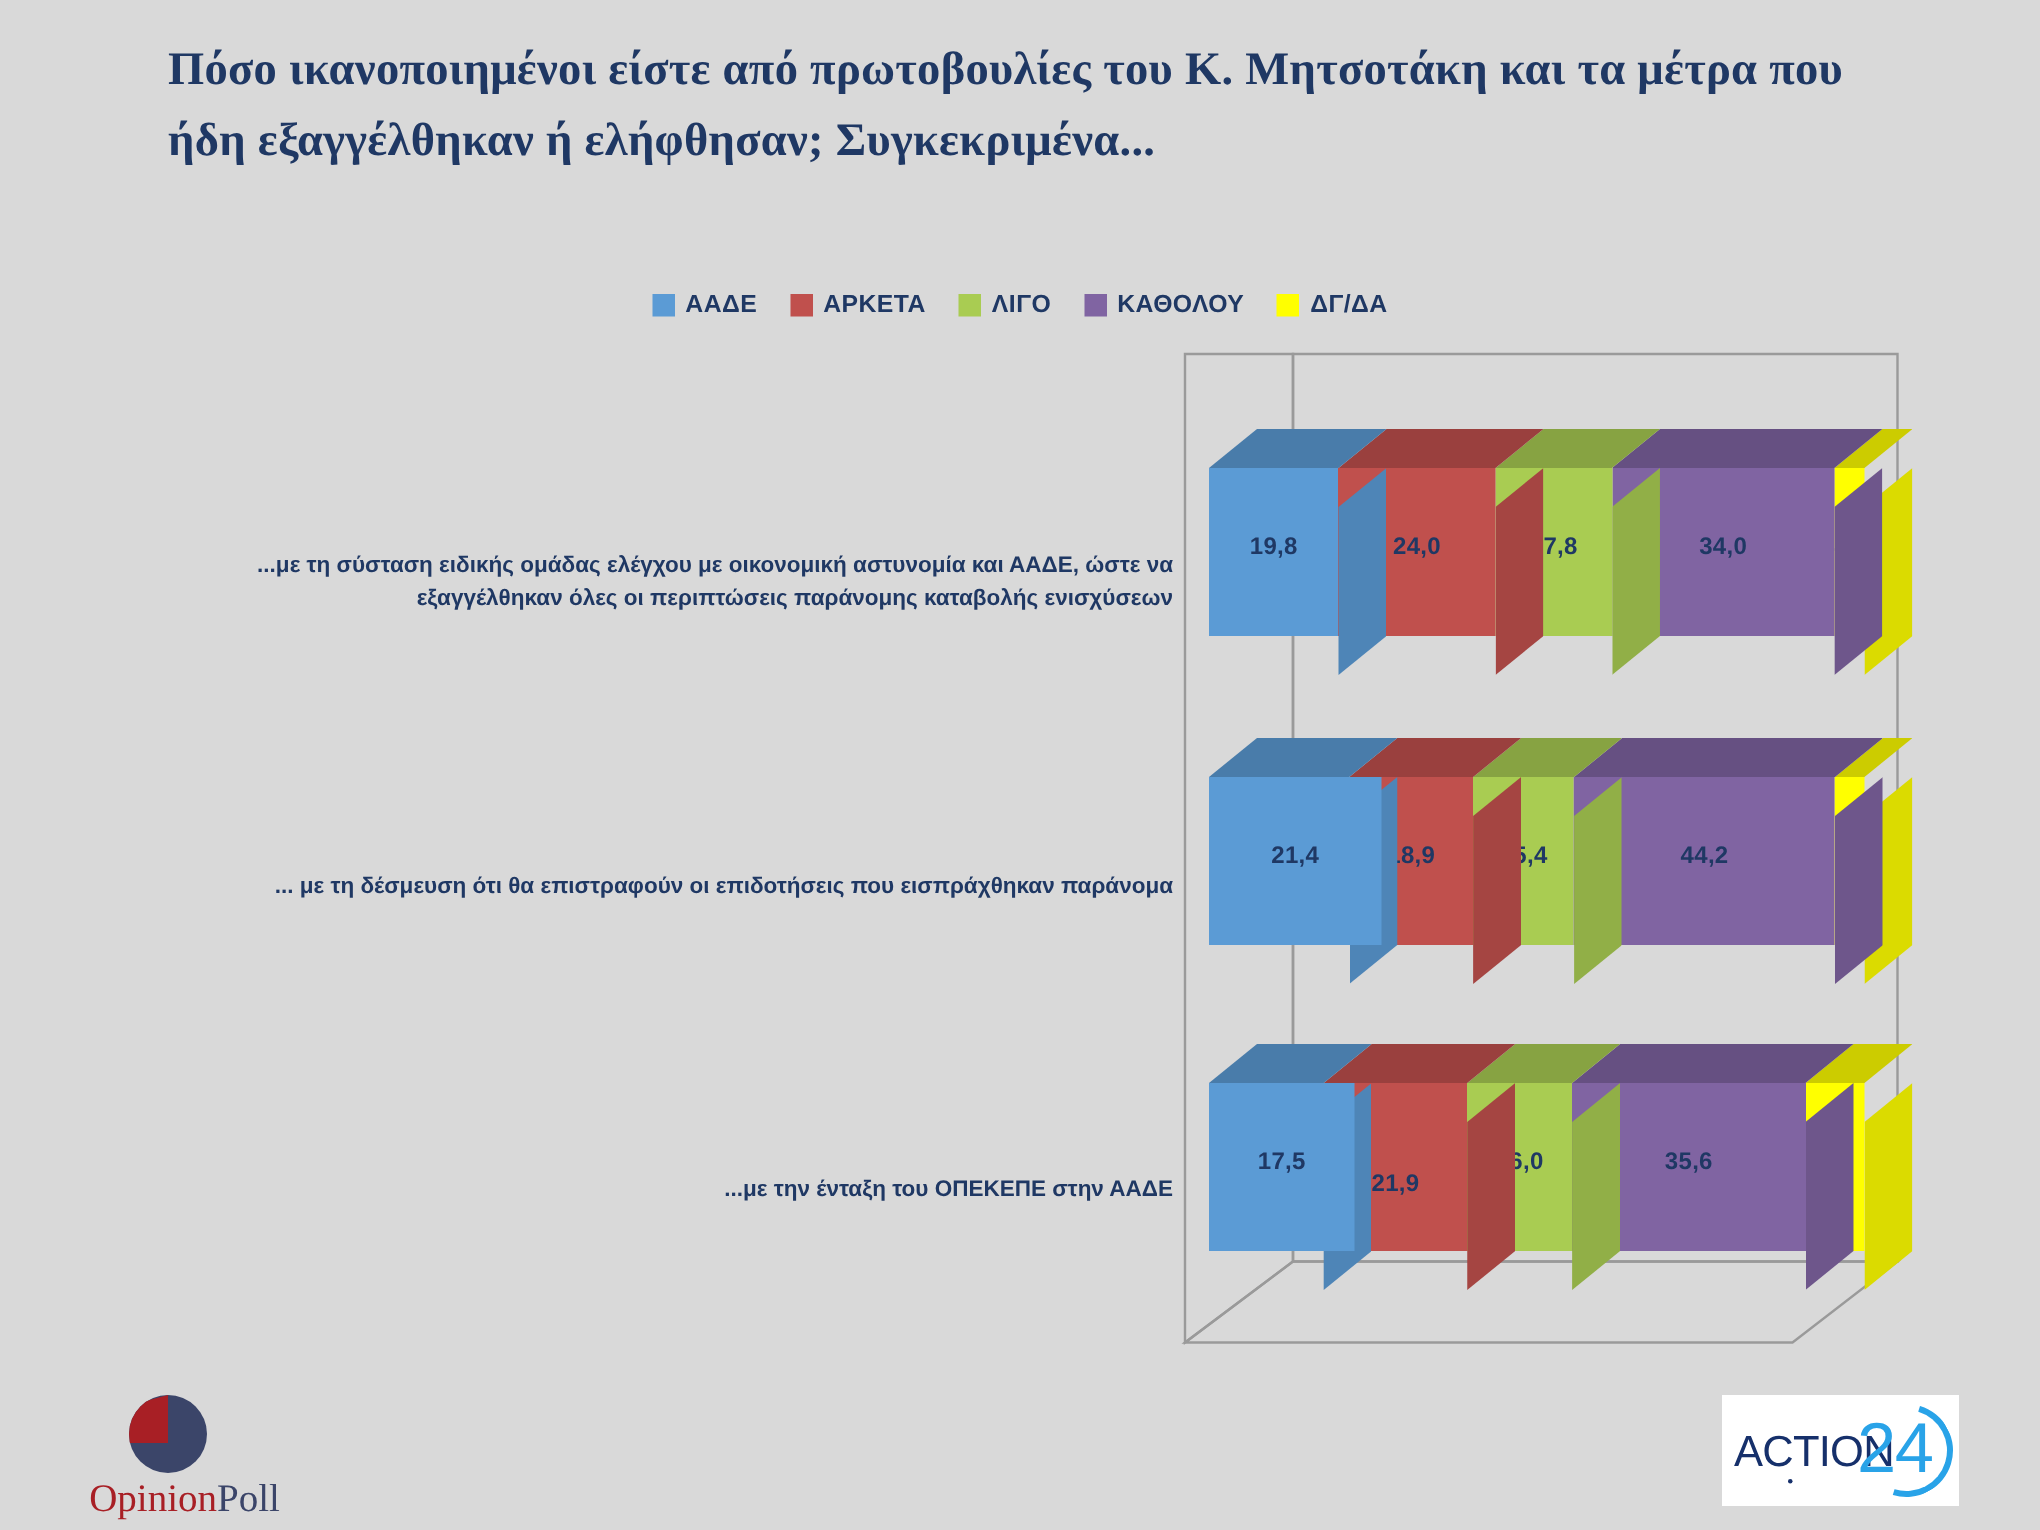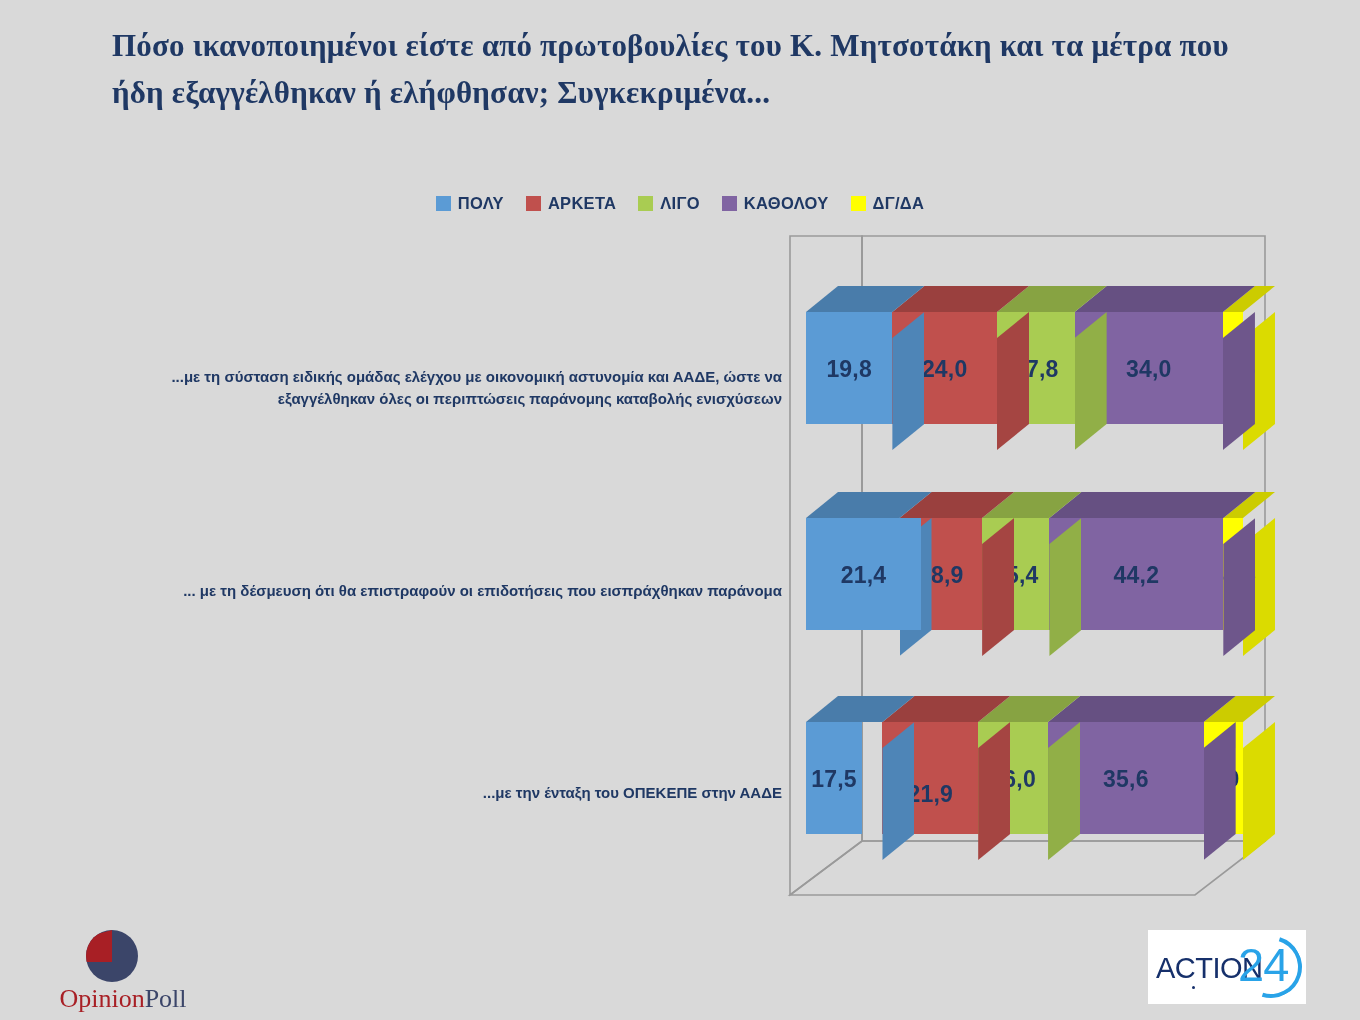"ΠΟΛΥ" span.legend-label { text: ΠΟΛΥ -> ΑΑΔΕ }
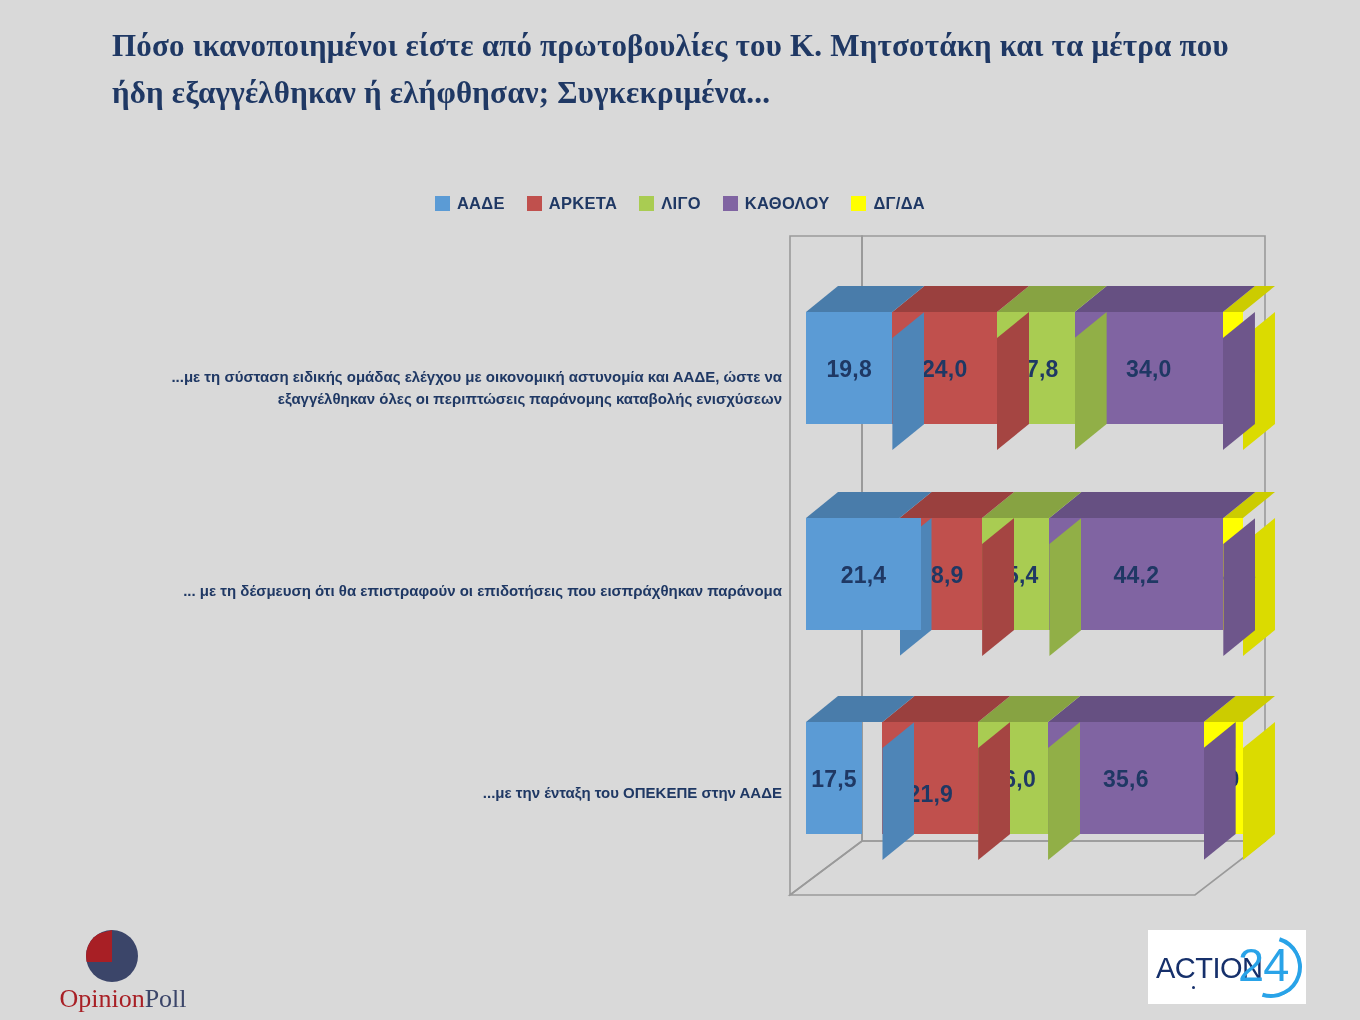"19,8" .seg .val { font-size: 23px -> 16px }
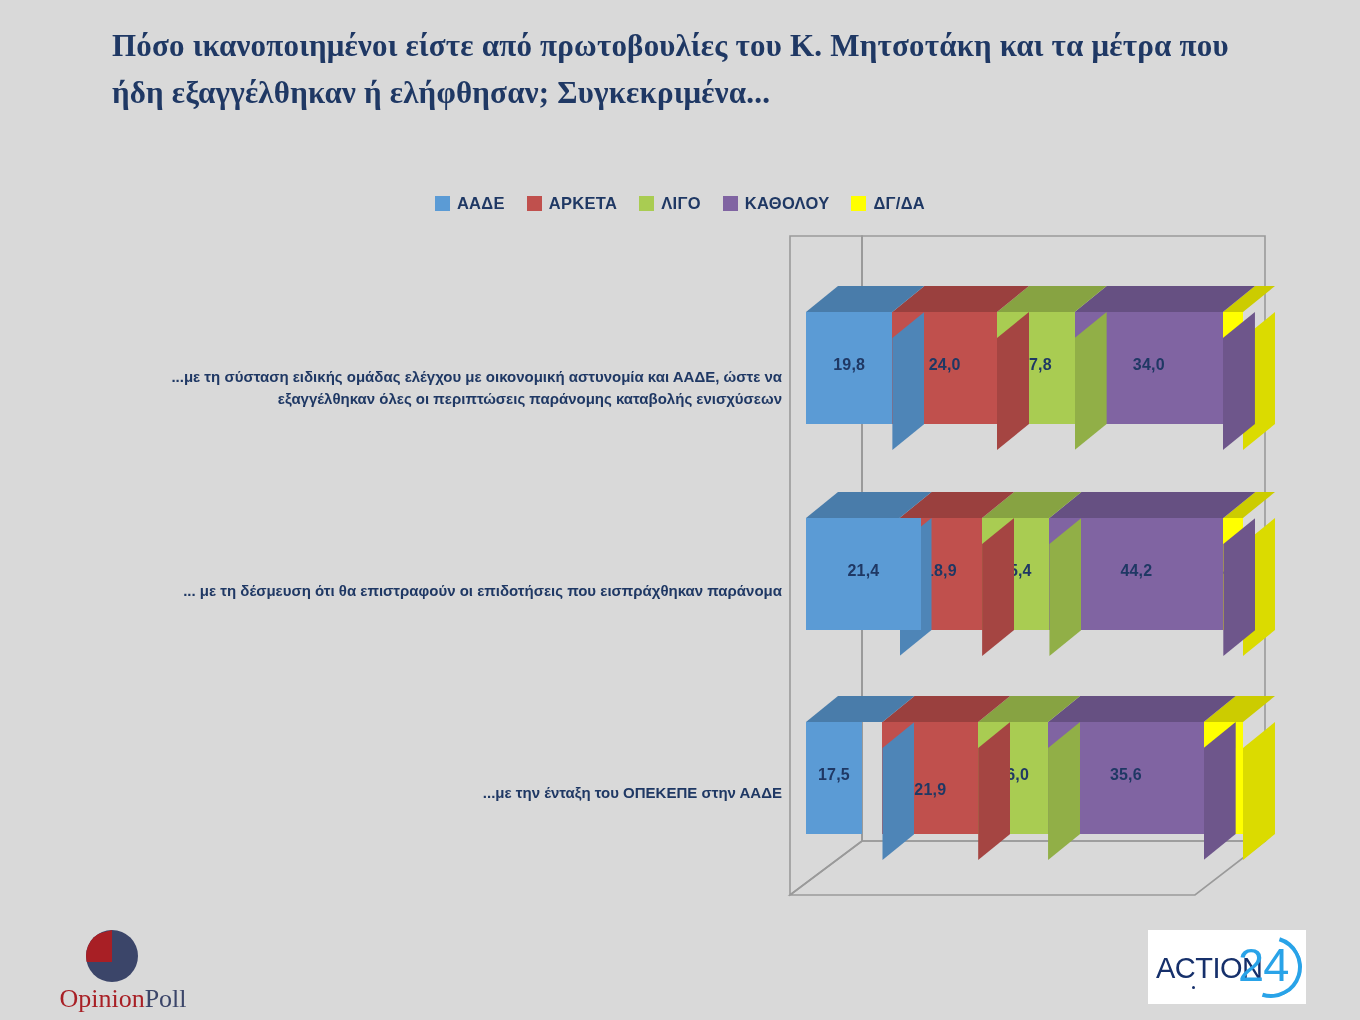"17,5" div.seg { width: 56px -> 97px }
